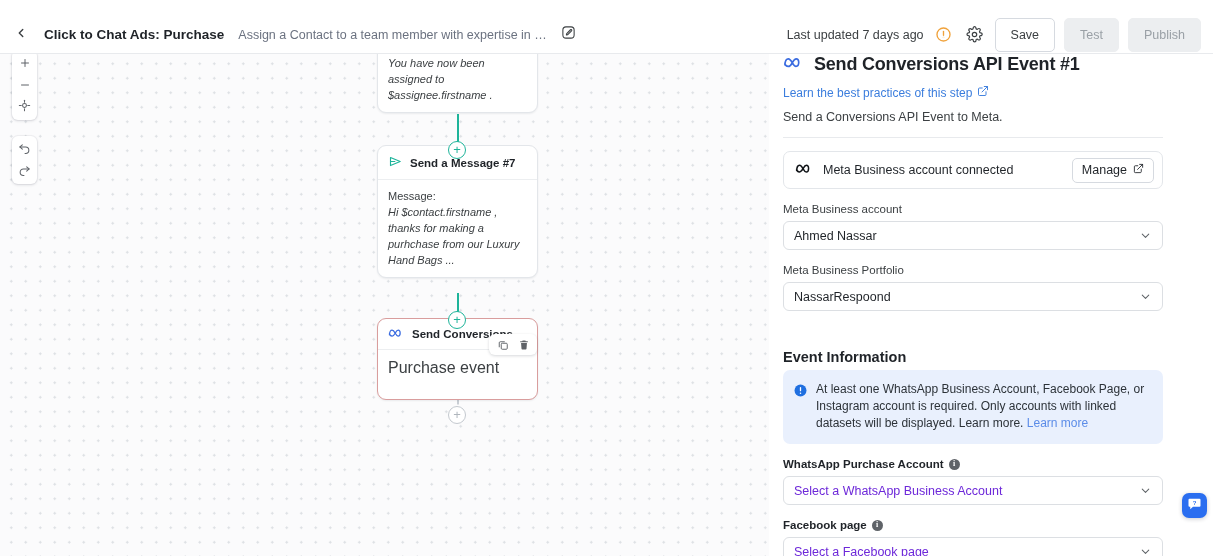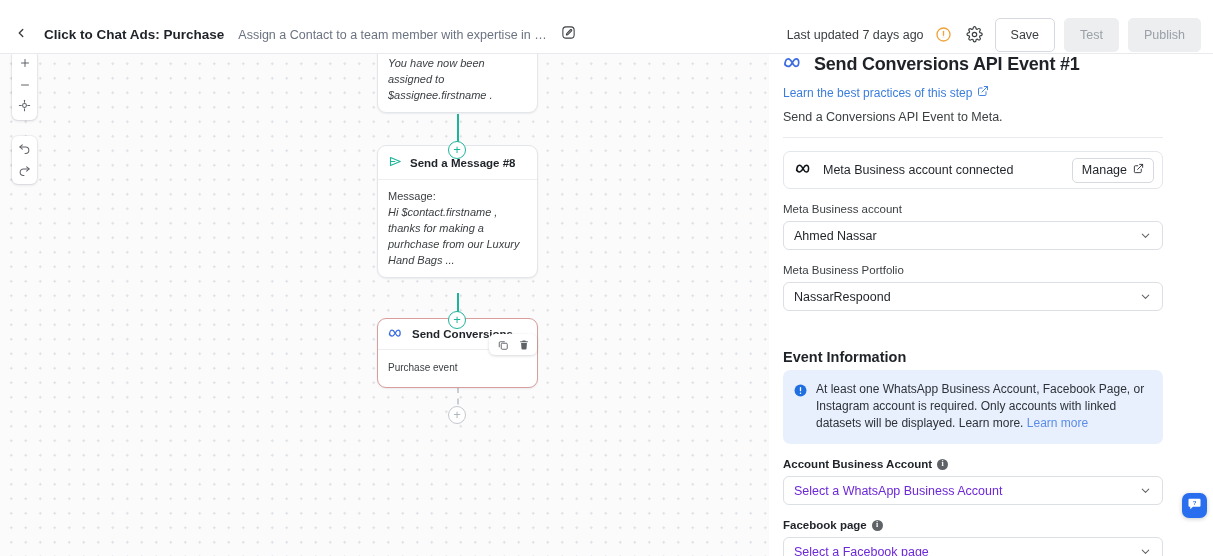"Send a Message #8" span.label { text: 8 -> 7 }
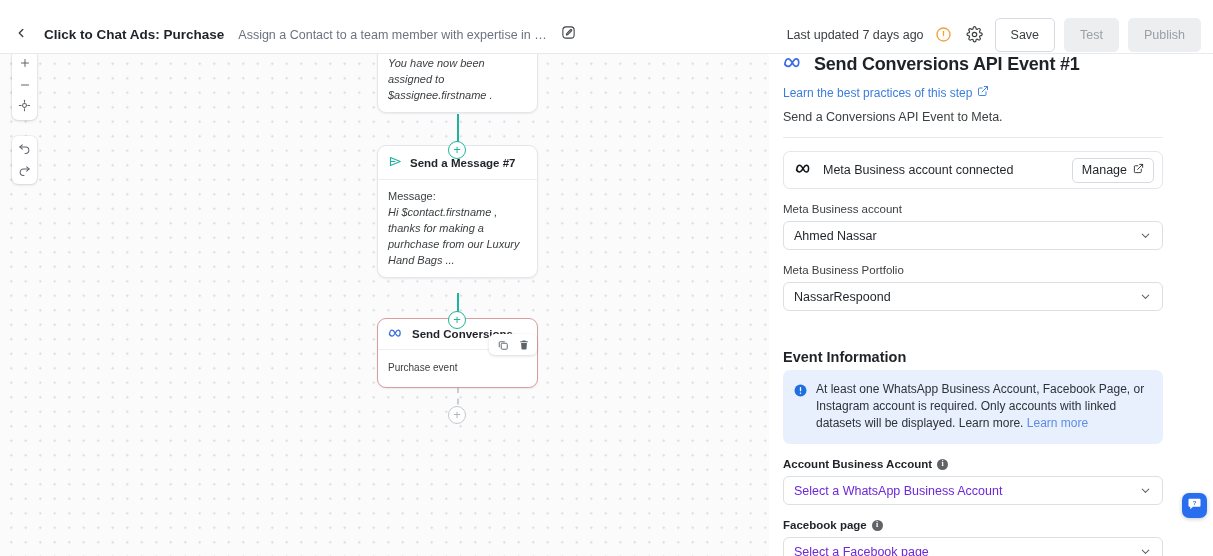"Purchase event" #node-capi .node-body { font-size: 10px -> 16px; padding: 10px 10px 11px 10px -> 10px 10px 23px 10px }
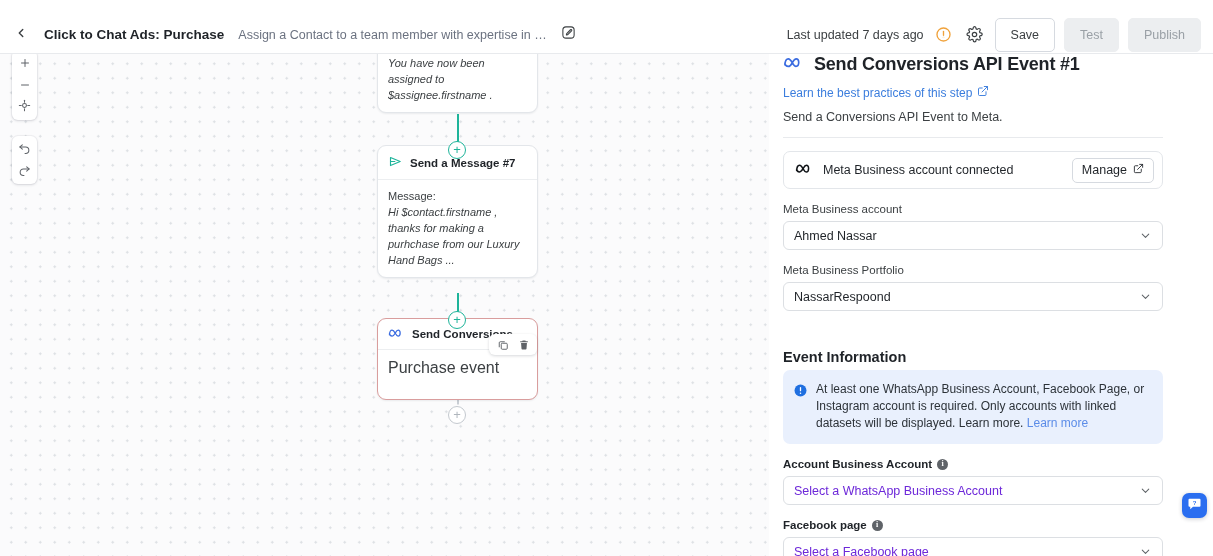"Account Business Account" span { text: Account Business -> WhatsApp Purchase }
